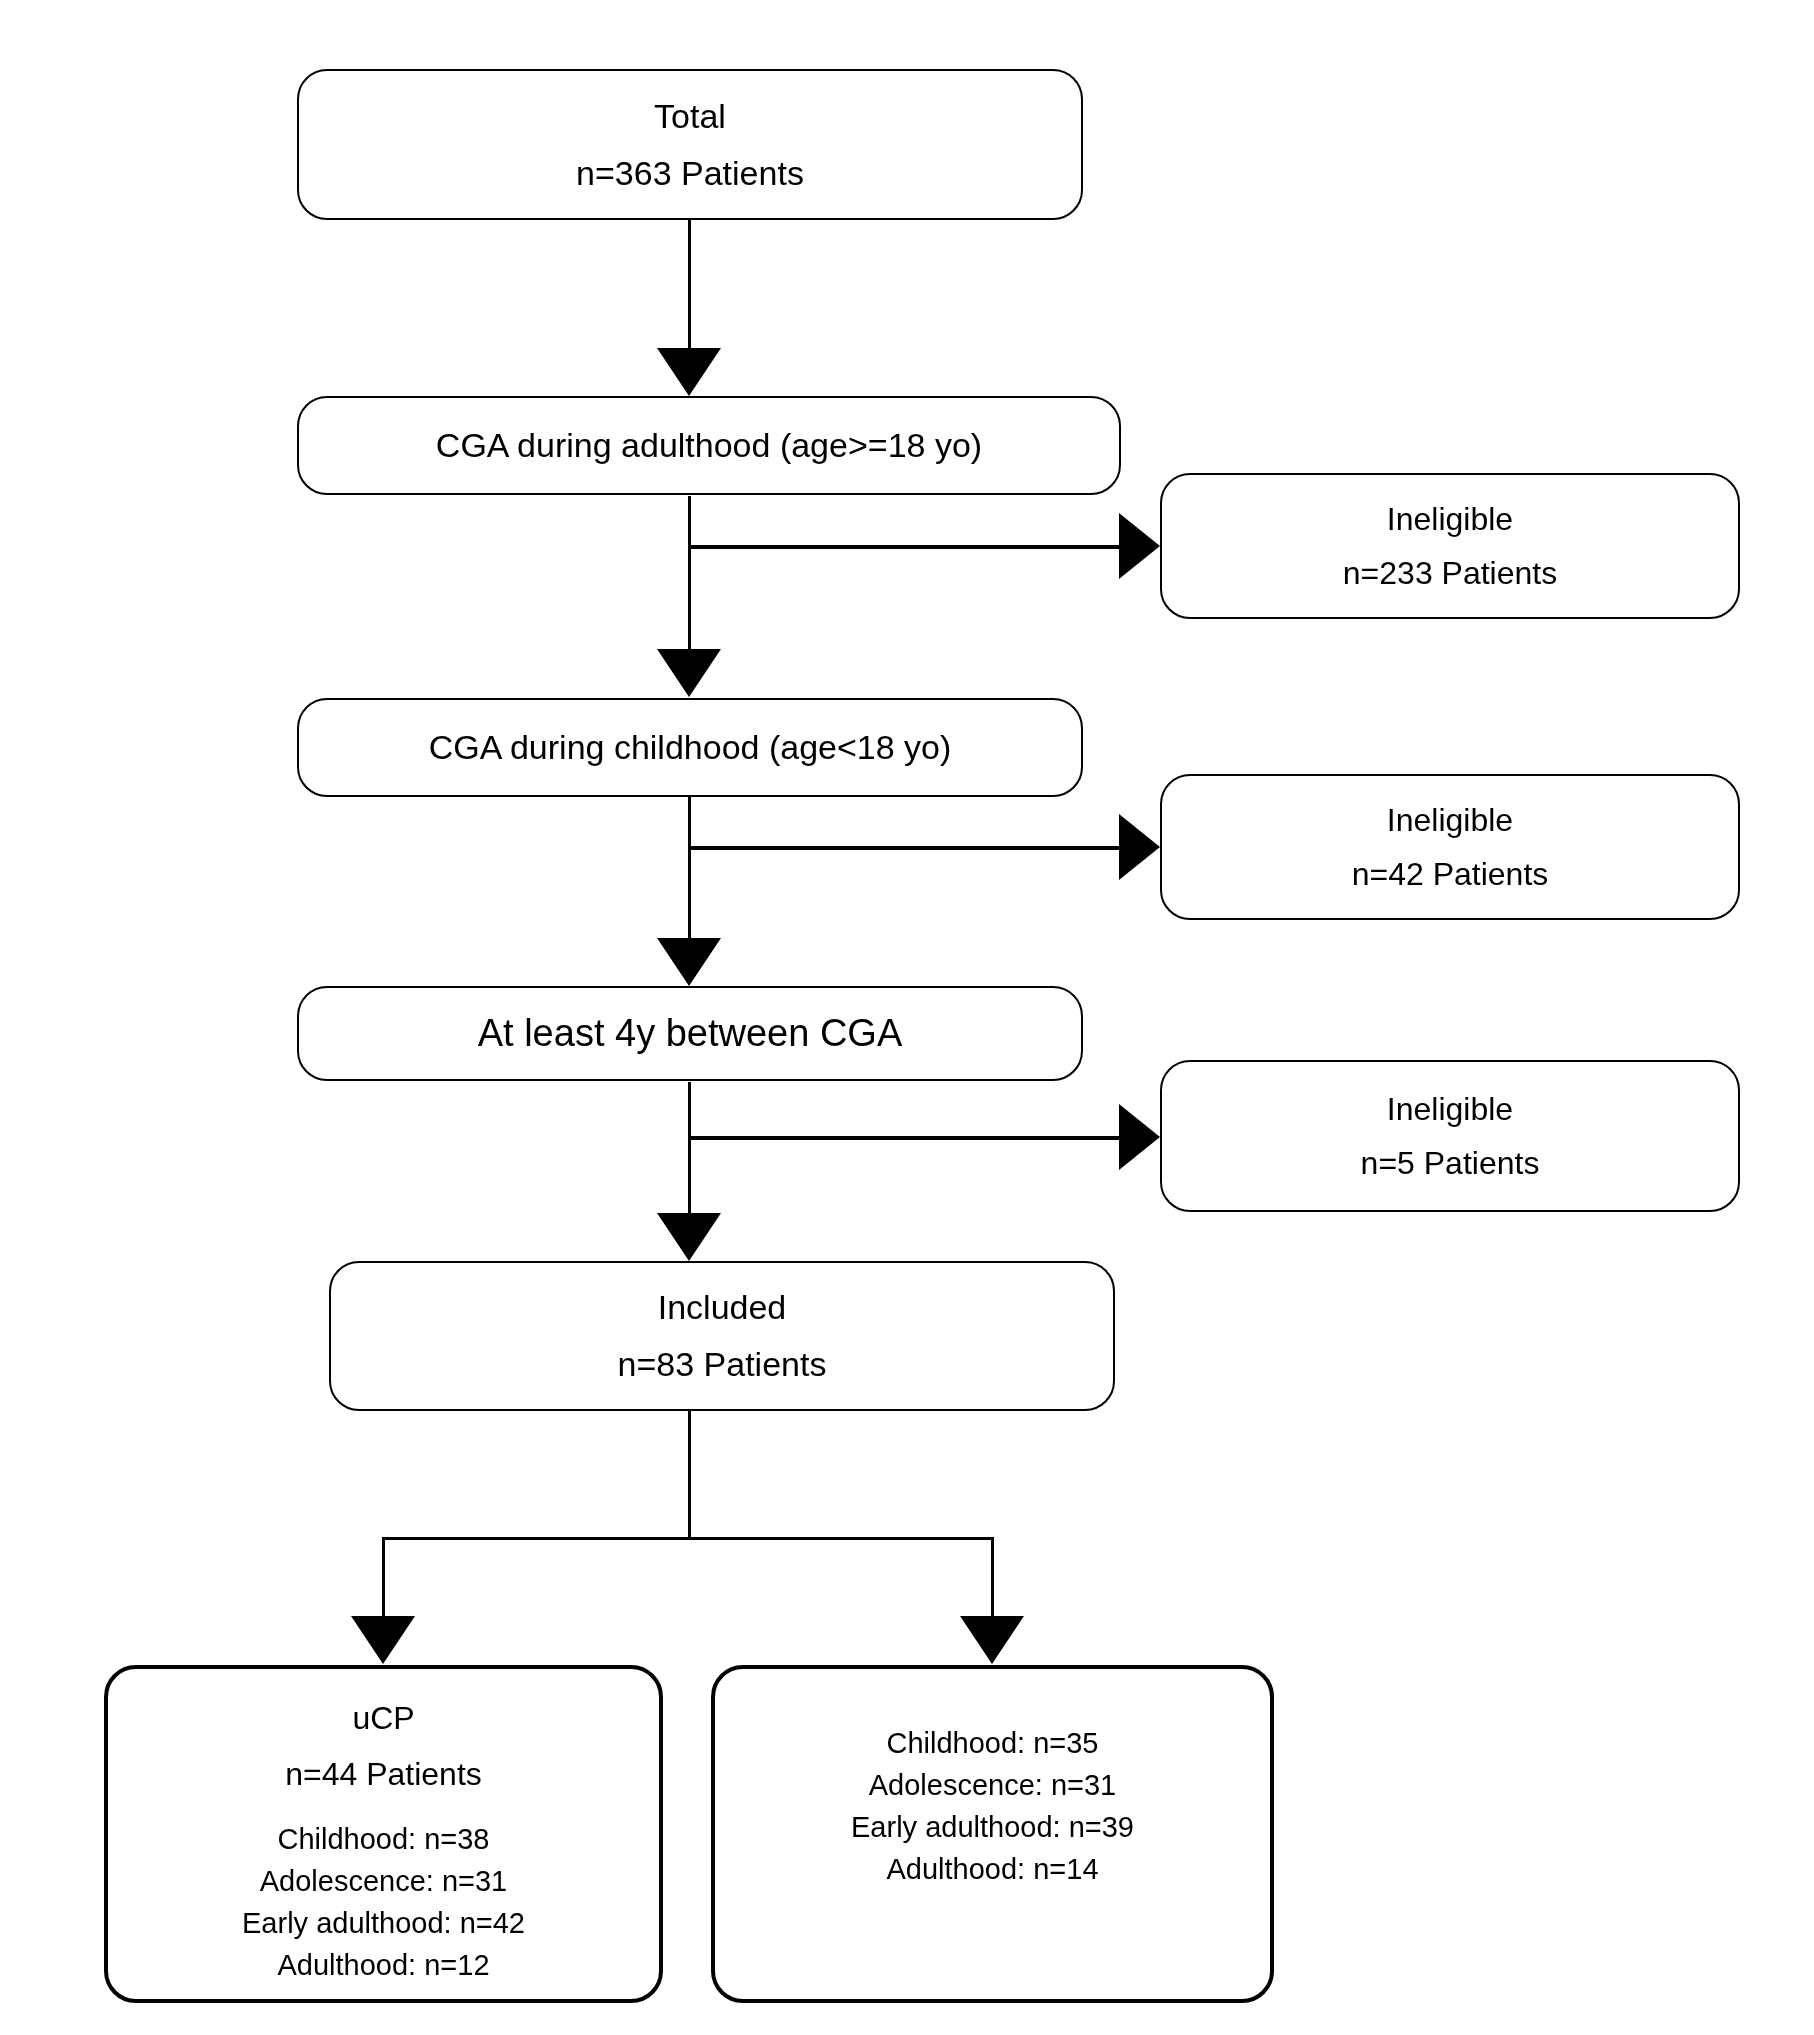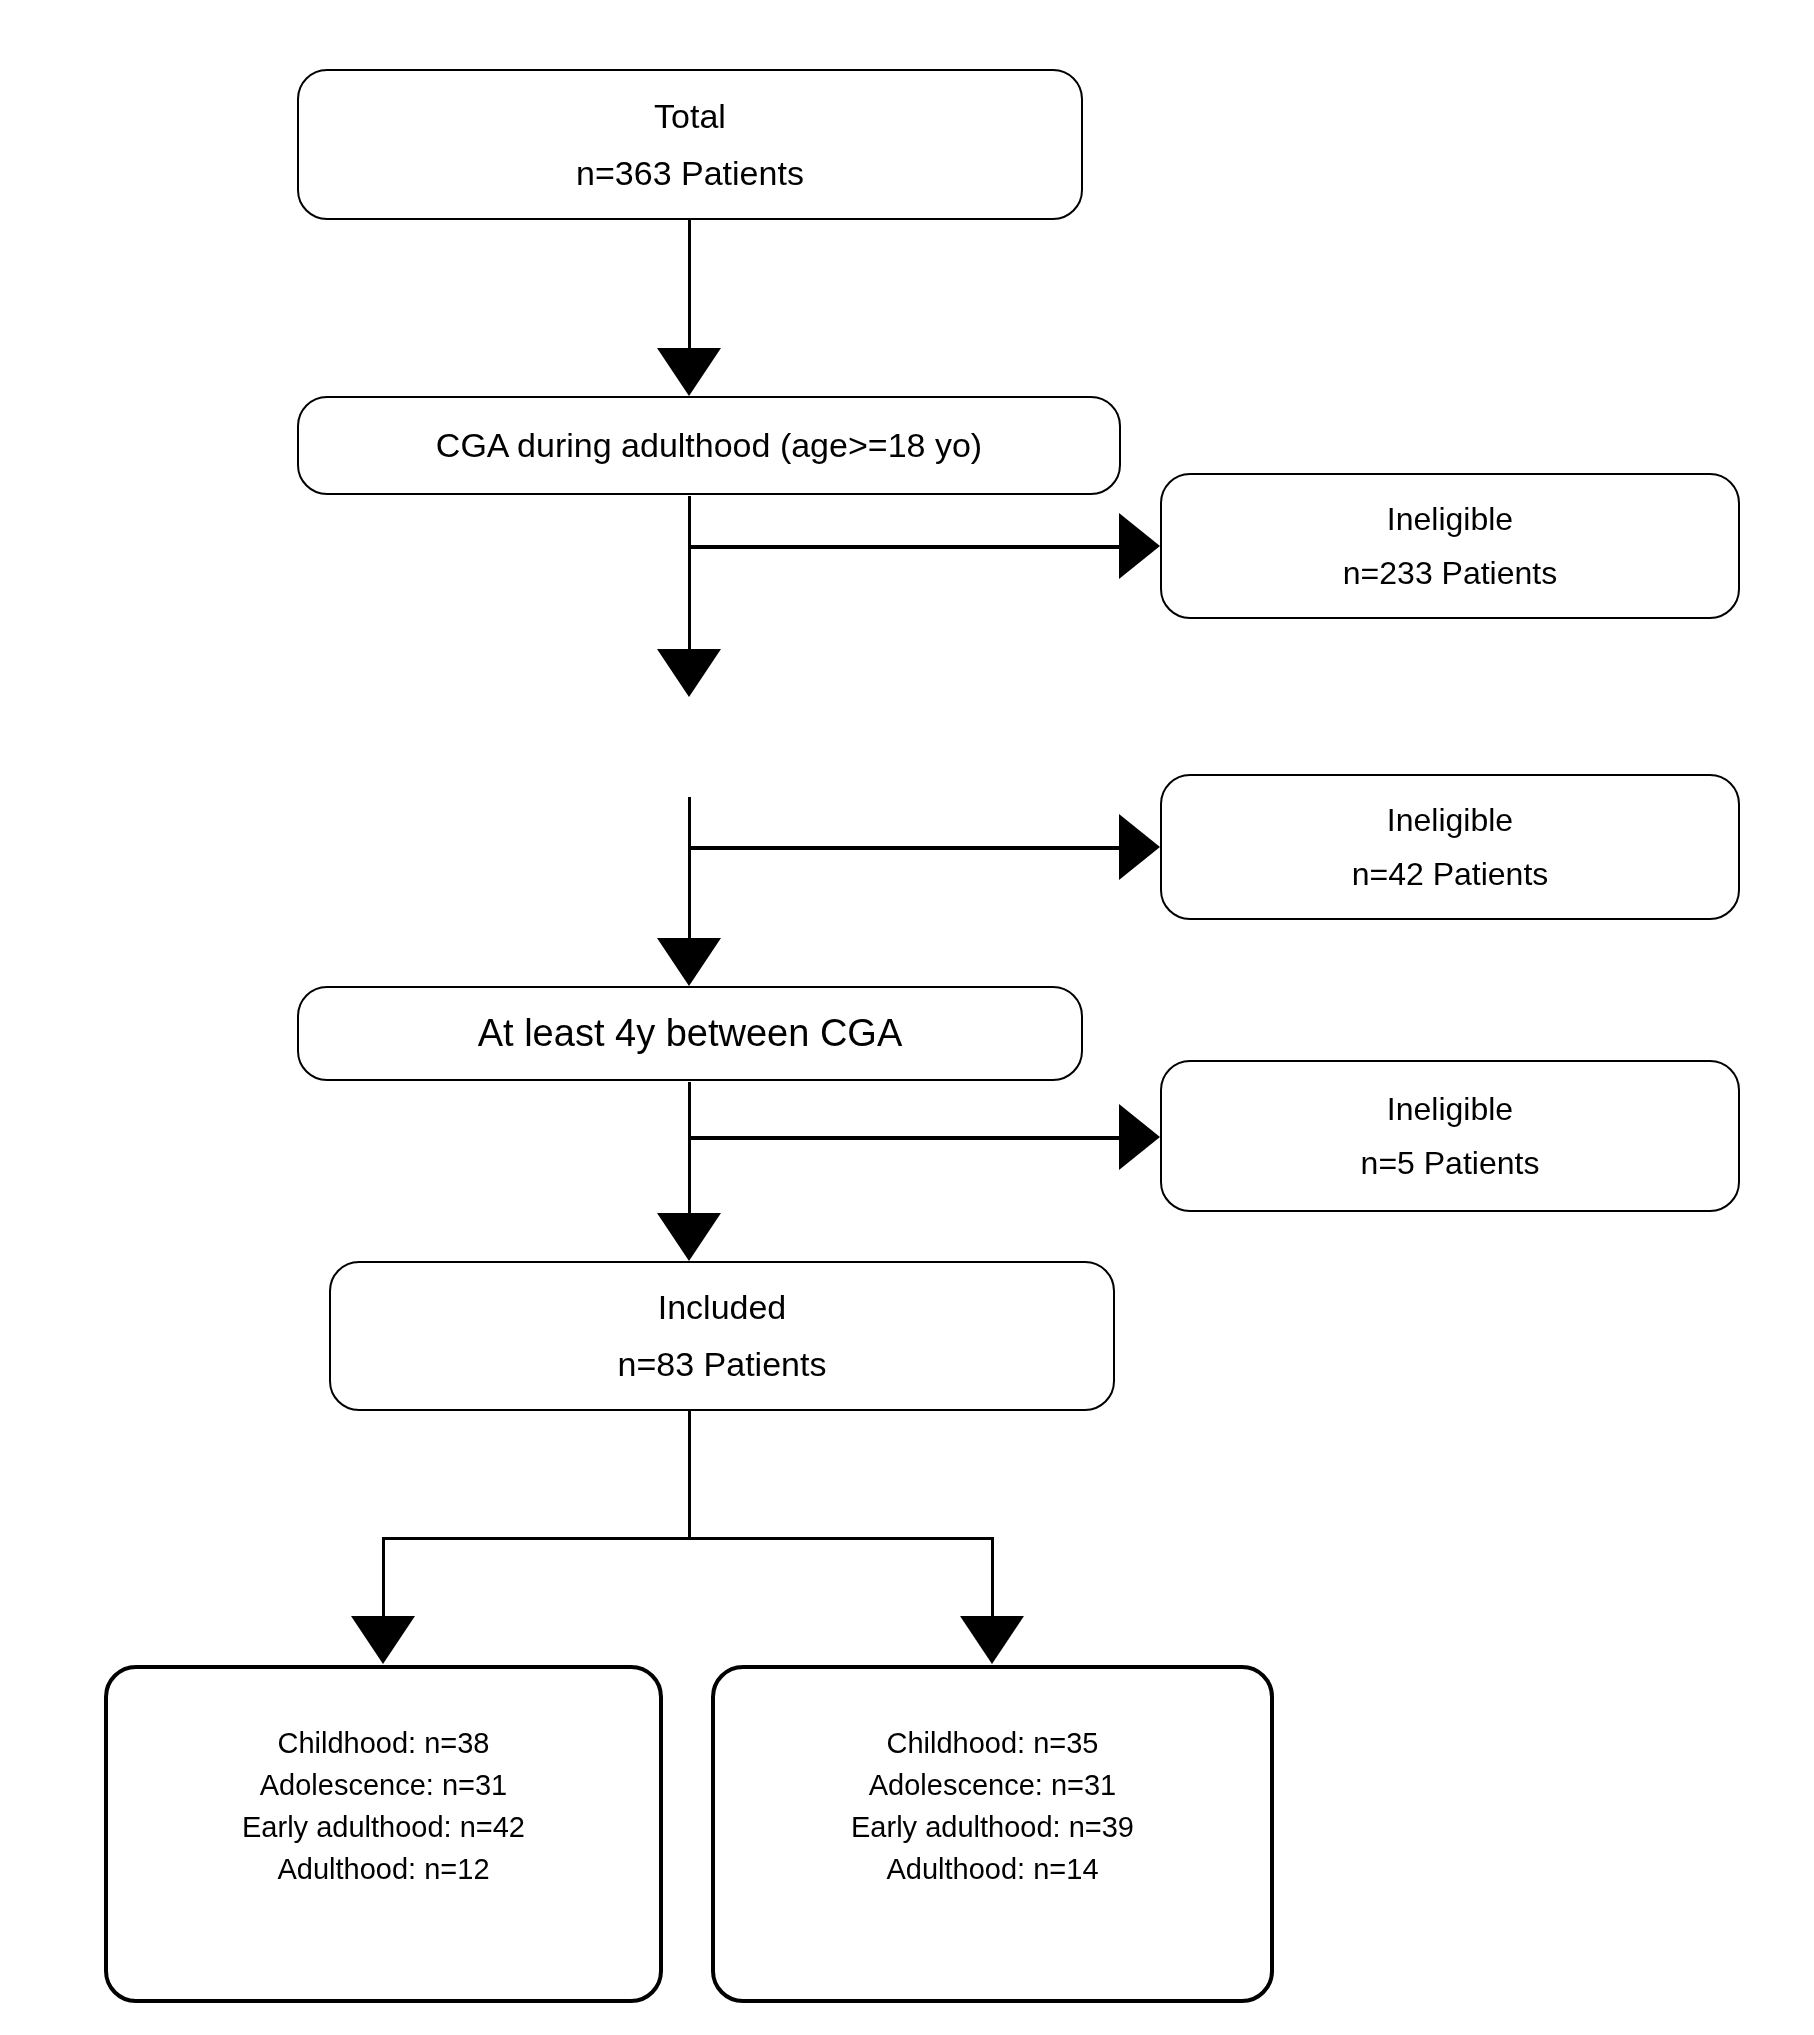"CGA during childhood (age<18 yo)" div.box { html: none -> <div> <span>CGA during childhood (age&lt;18 yo)</span> </div> }
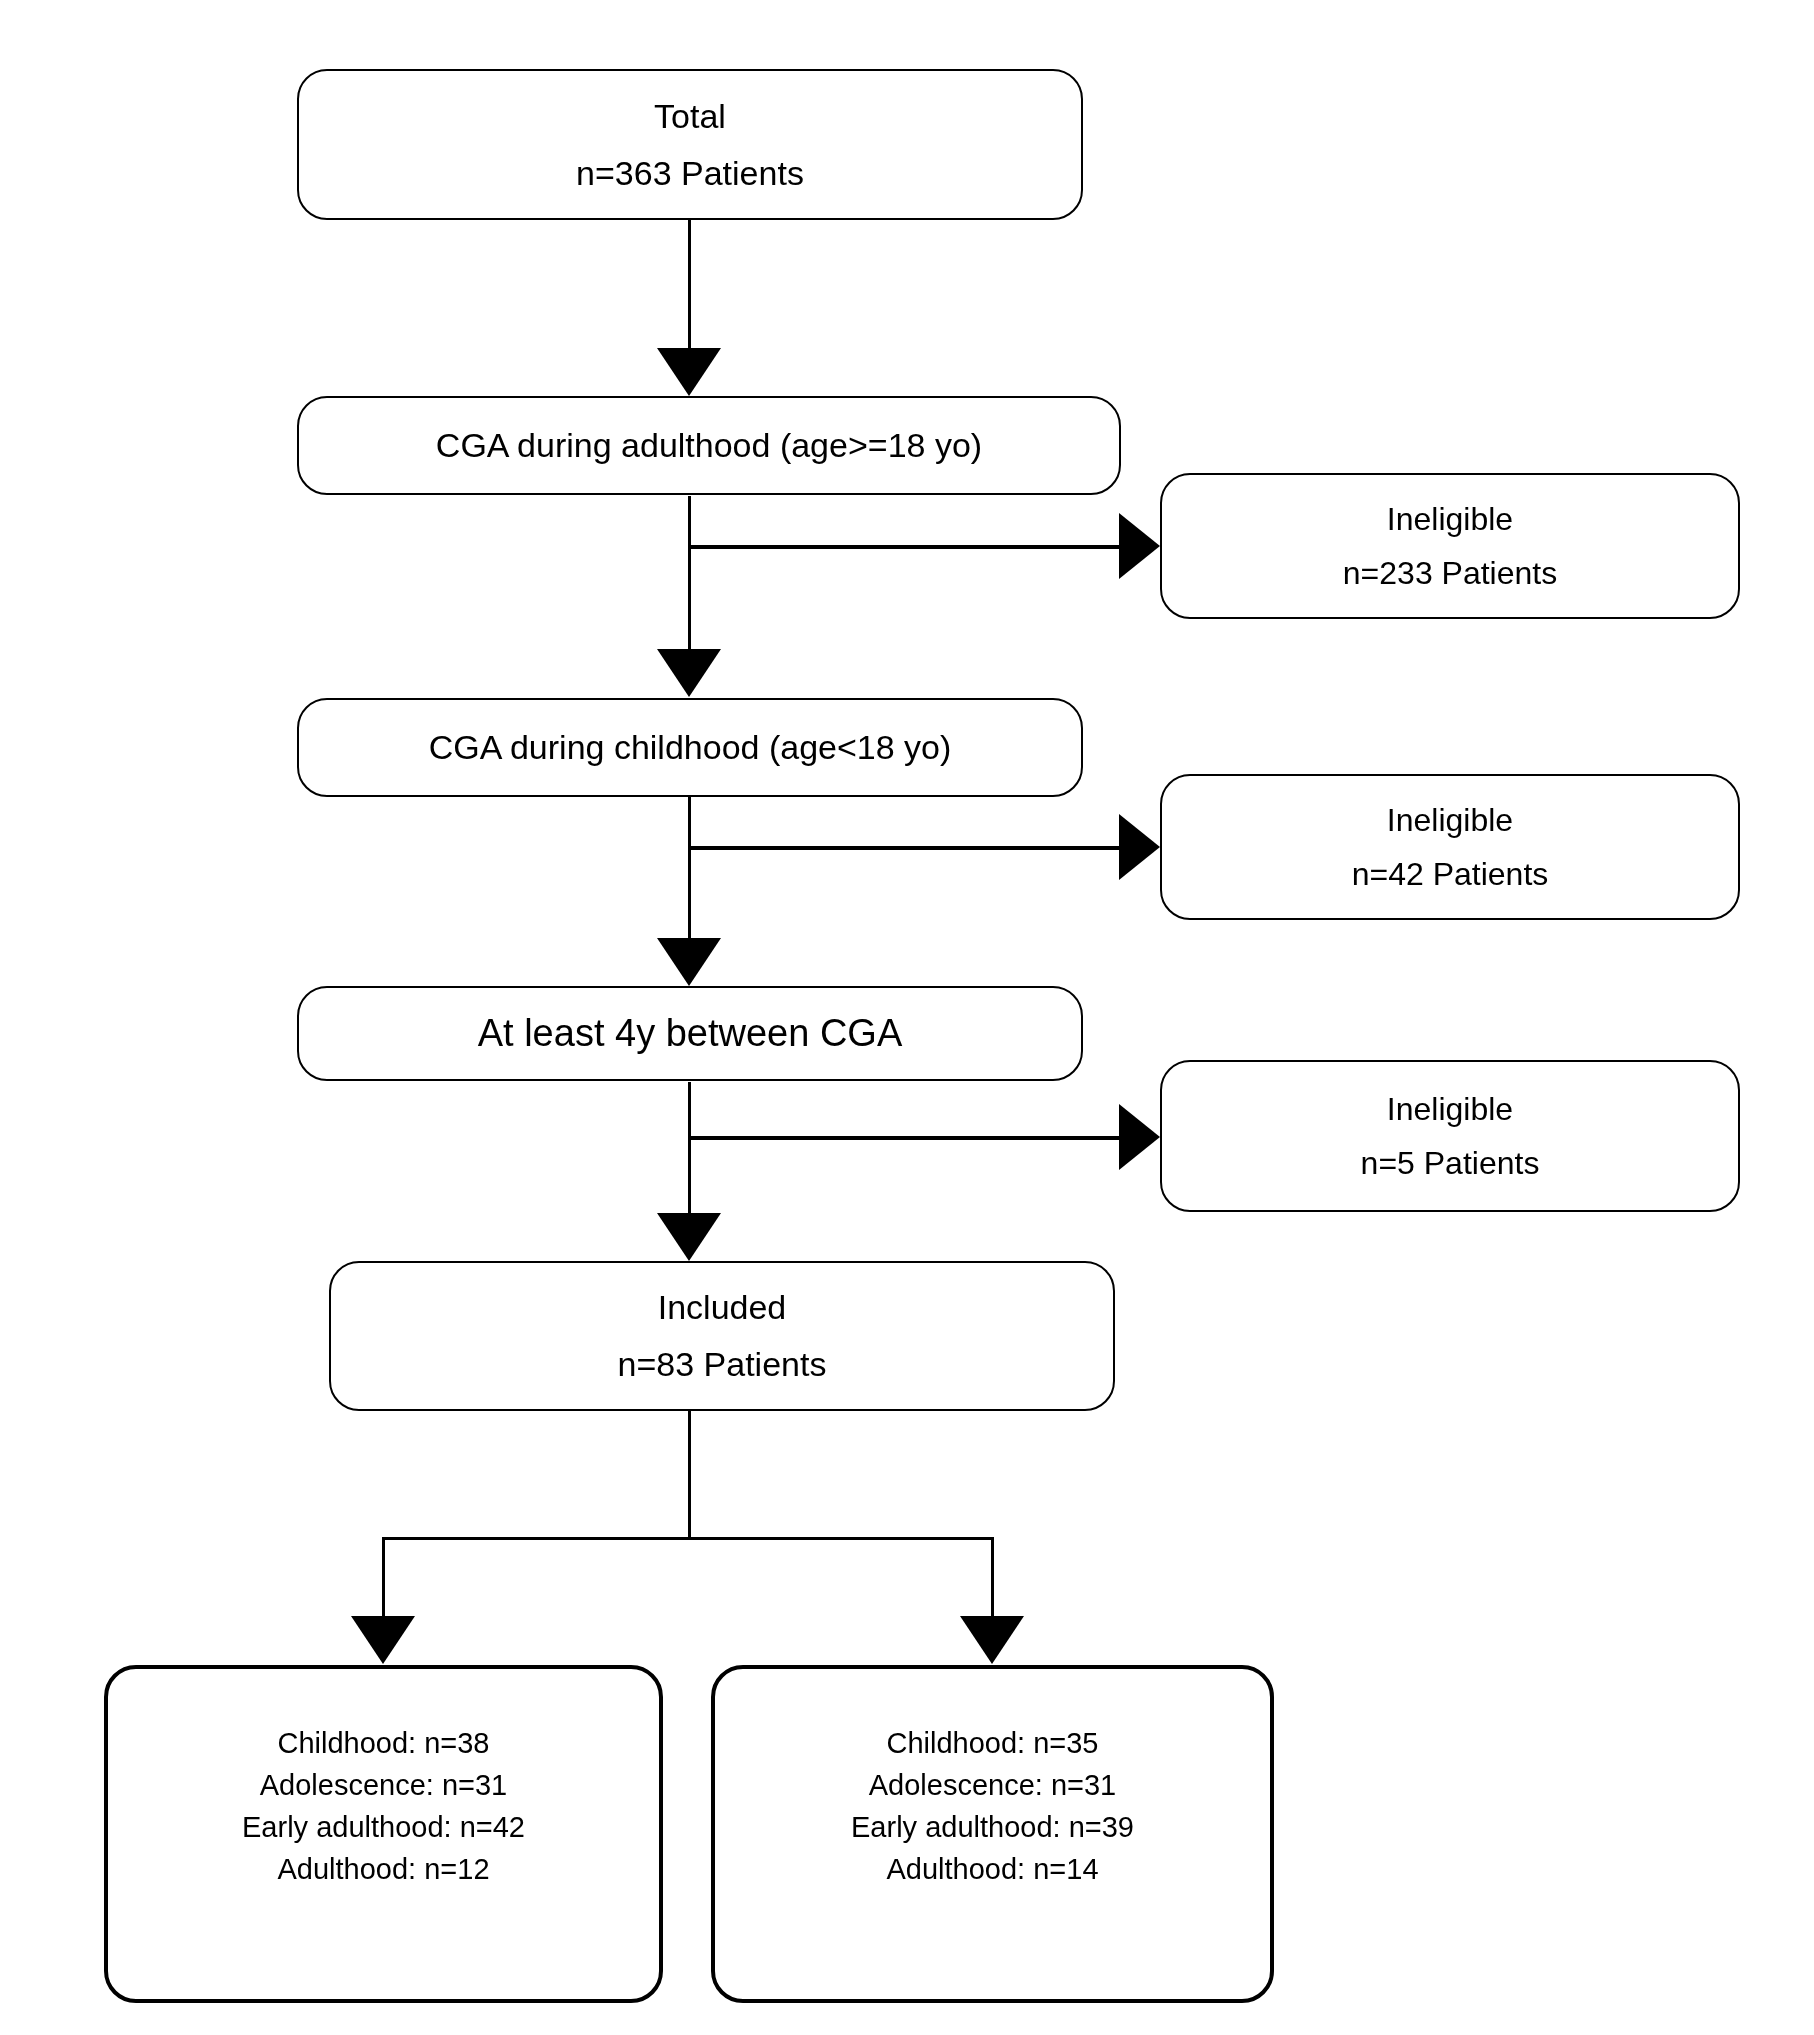"uCP" div.grp-head { html: none -> <div> <span>uCP</span> <span>n=44 Patients</span> </div> }
